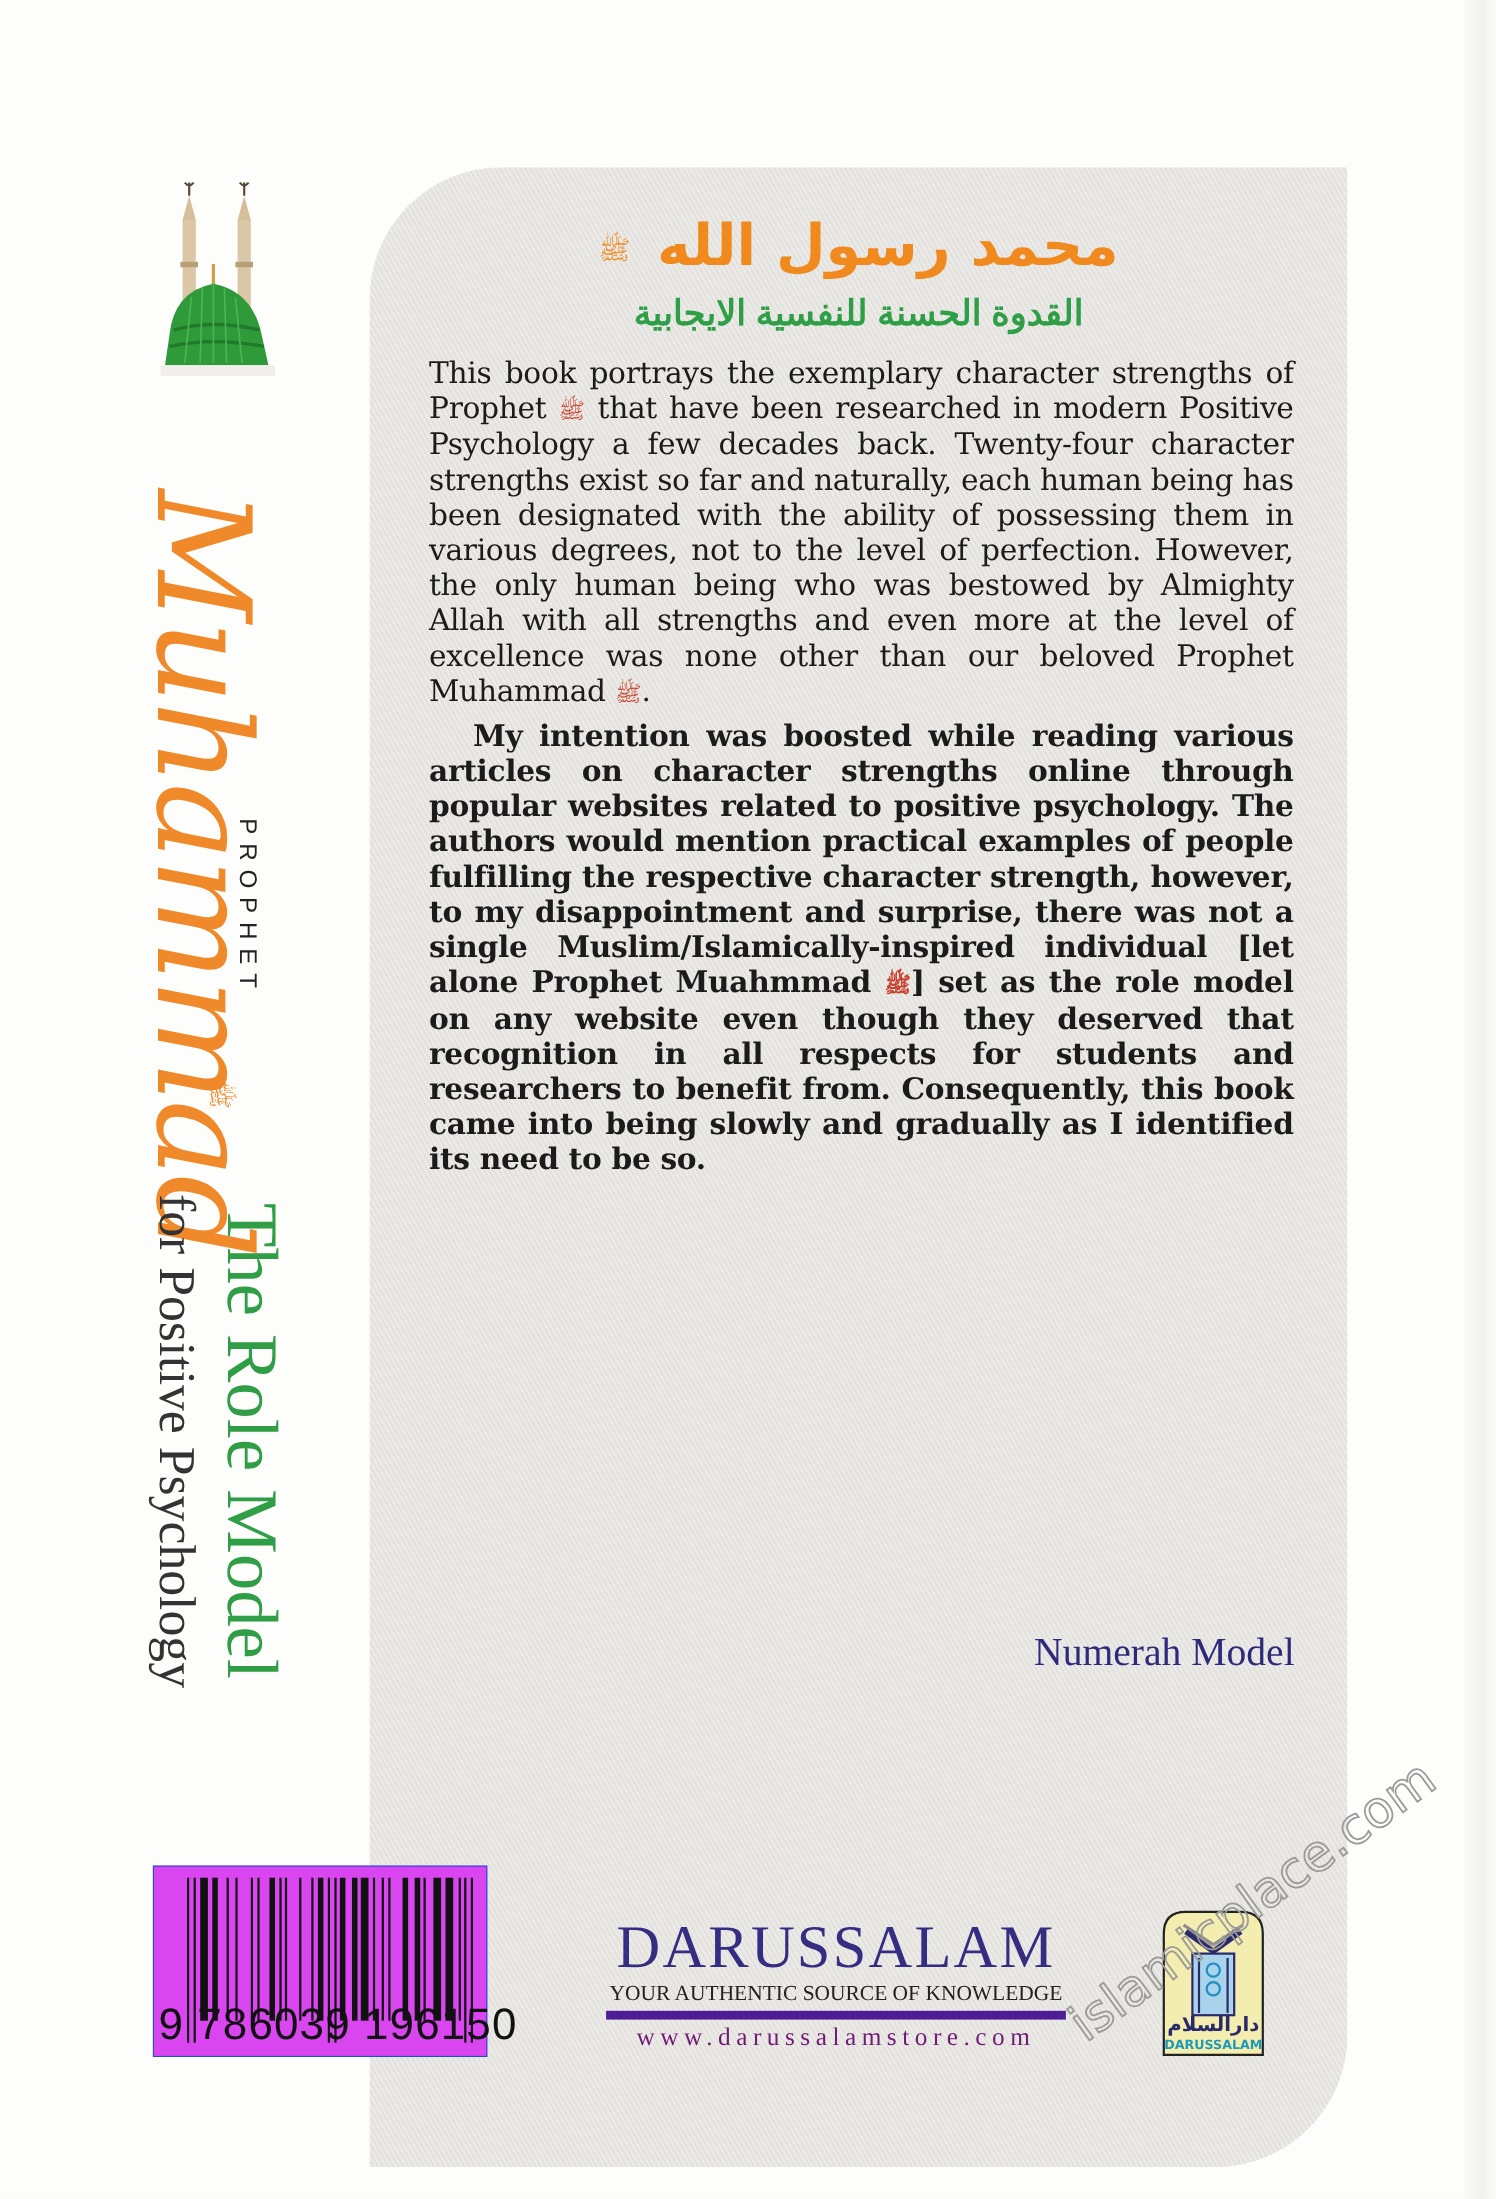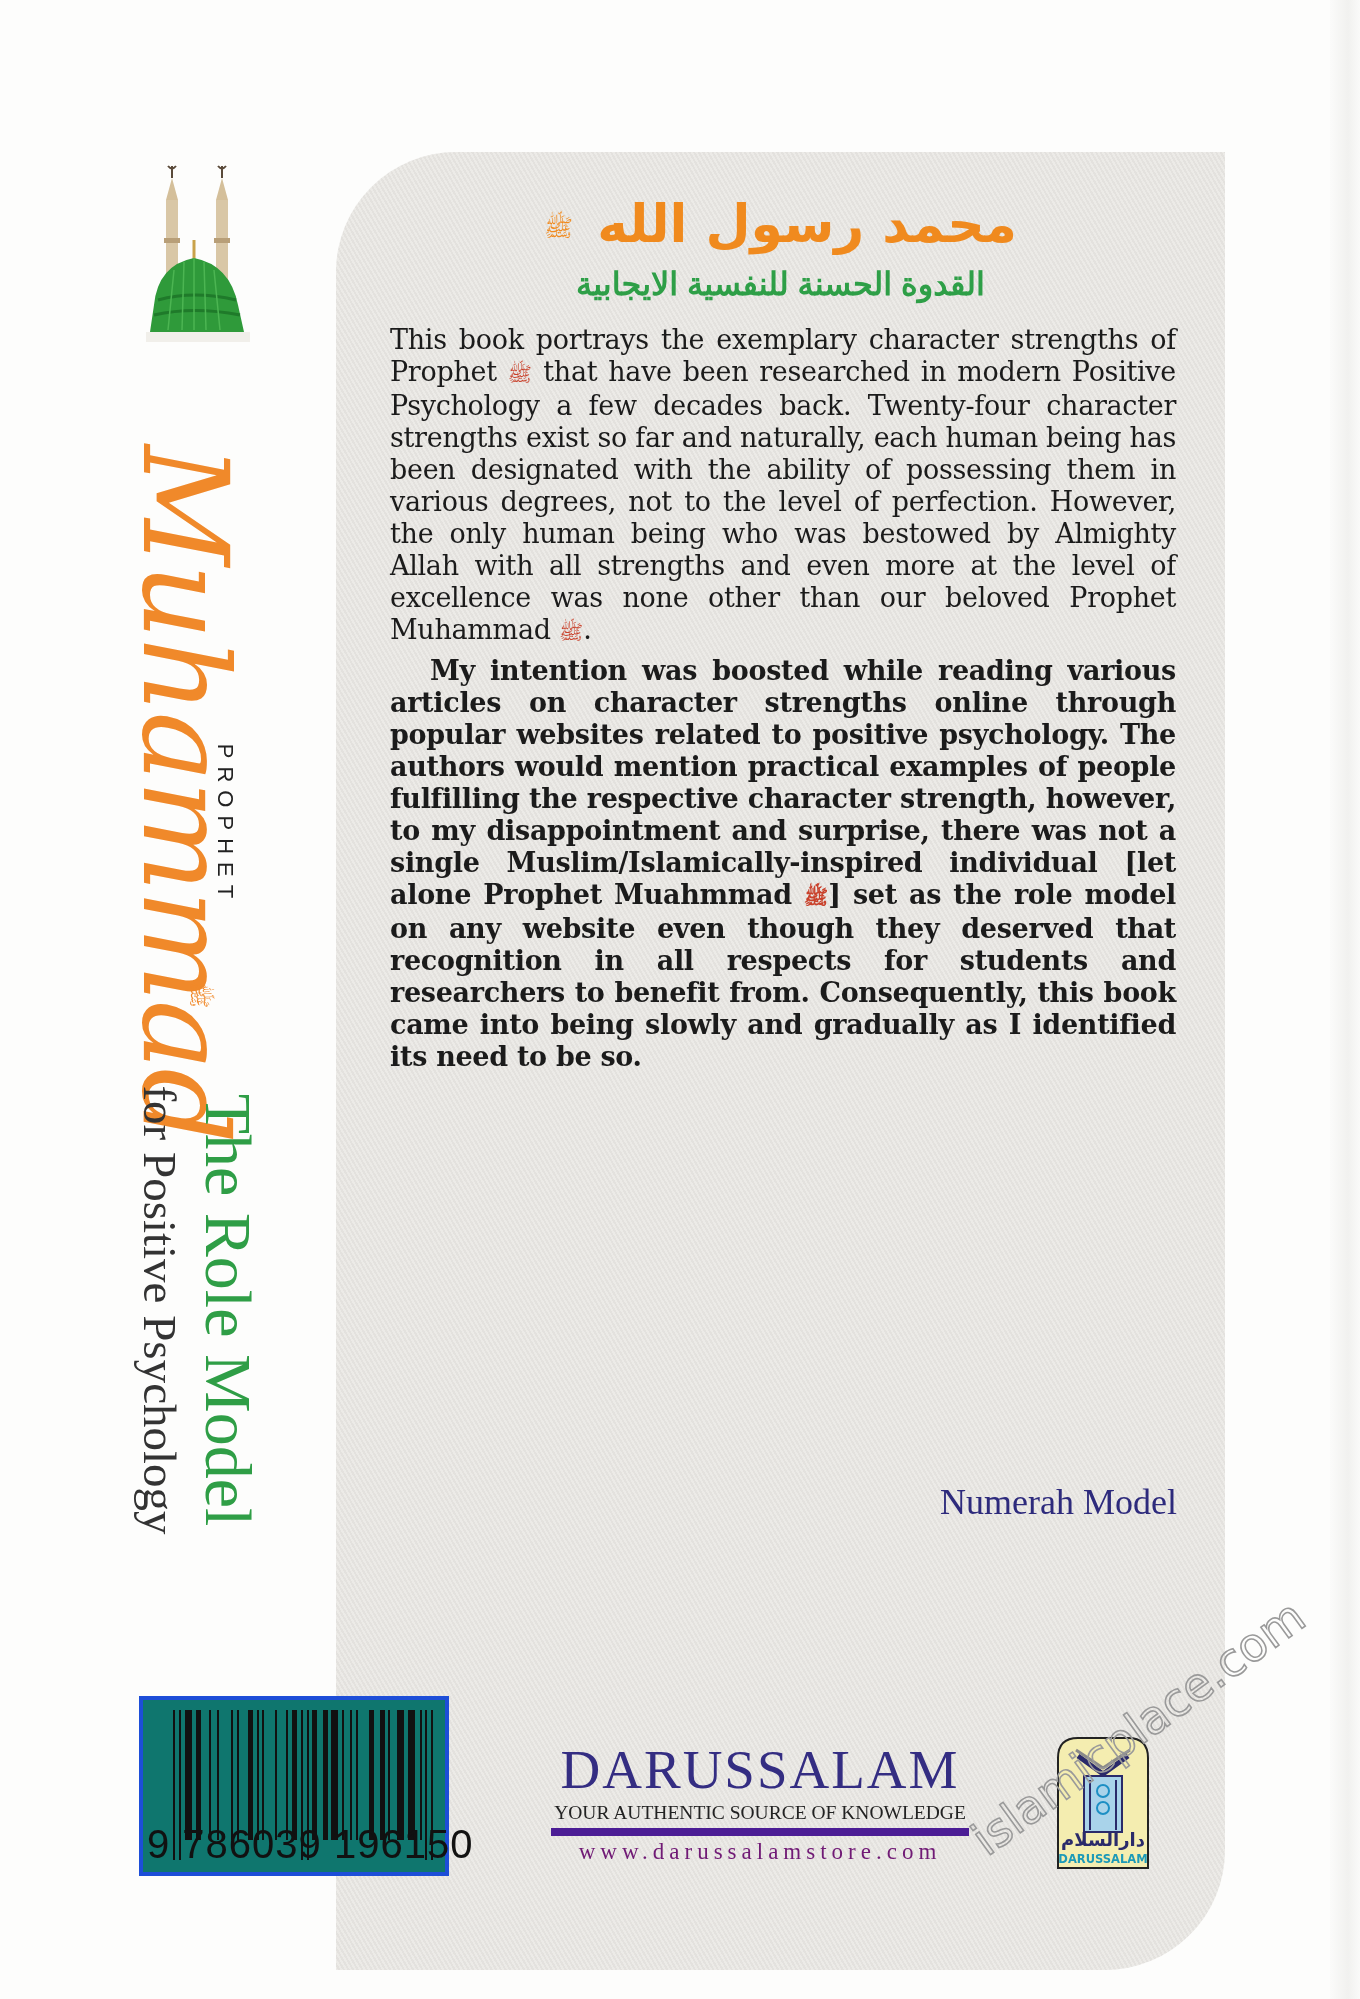"9 786039 196150" .barcode { background: #0f766e -> #d946ef; border: 4px solid #1d4ed8 -> 1px solid #1d4ed8 }
